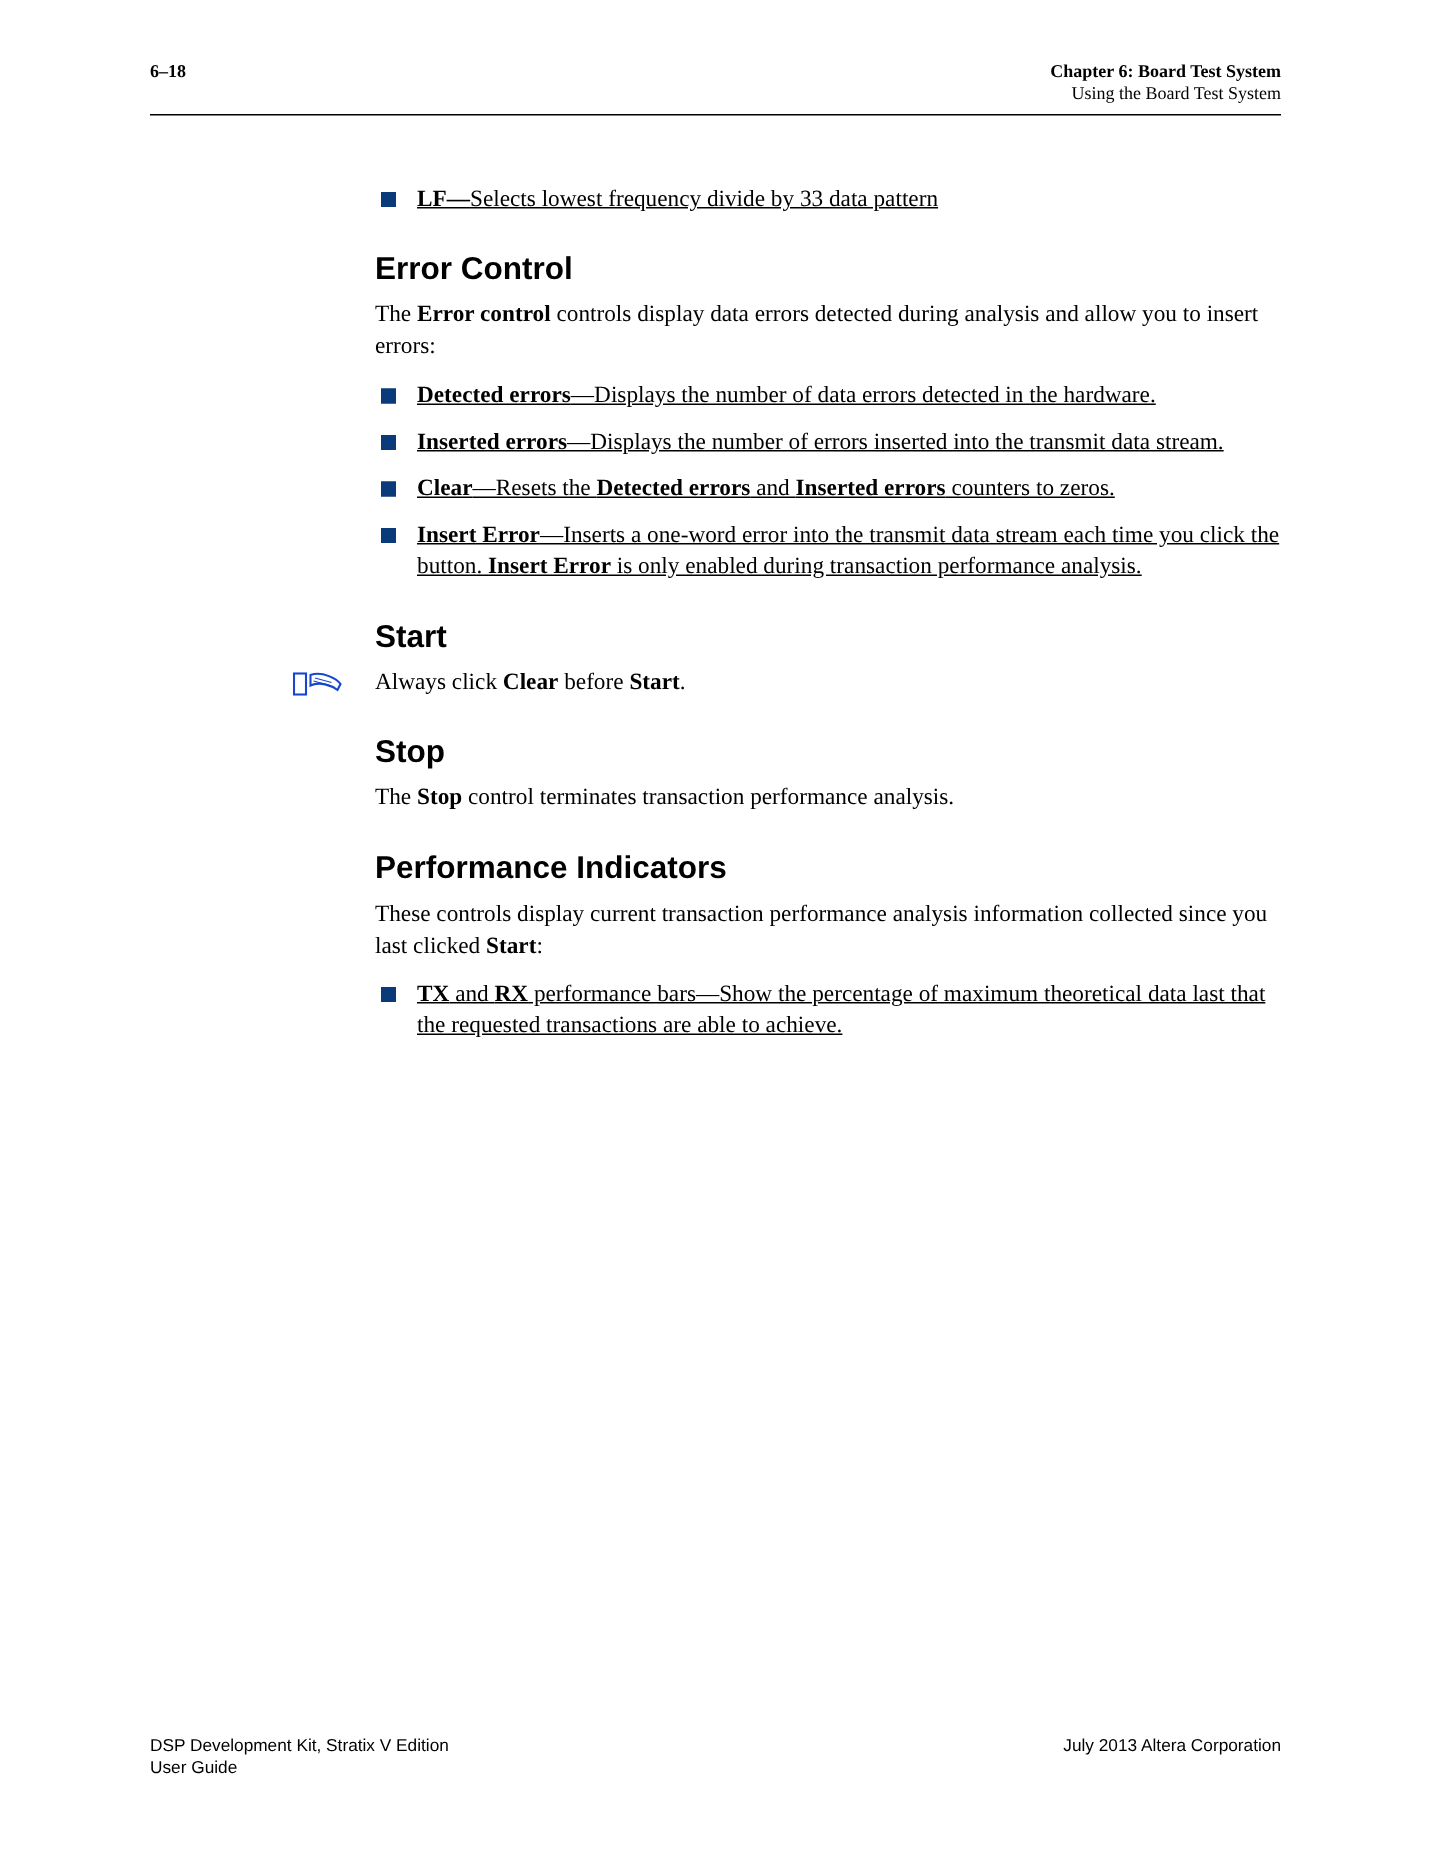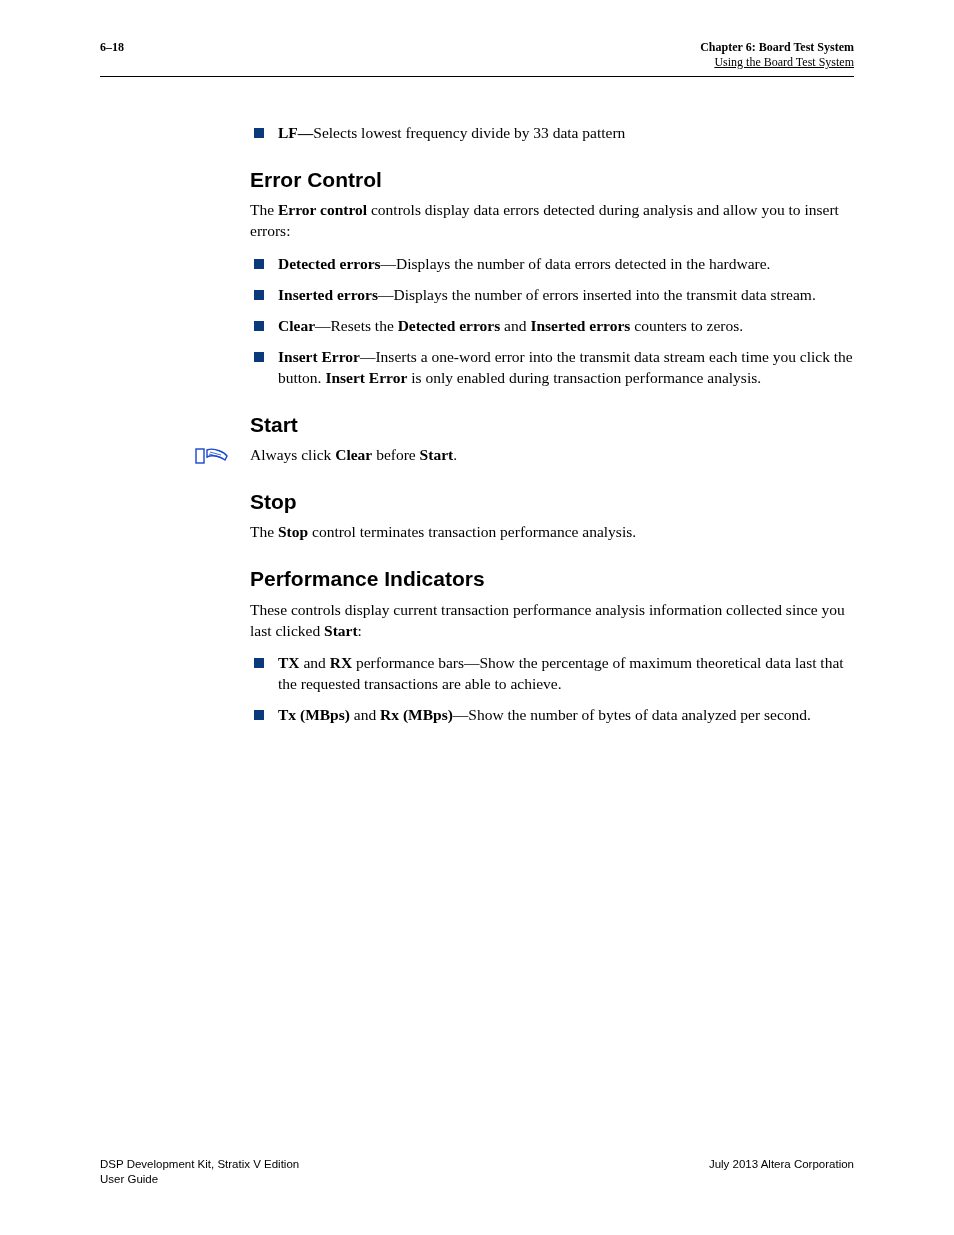"Using the Board Test System" .header .right .section { text-decoration: underline -> none }
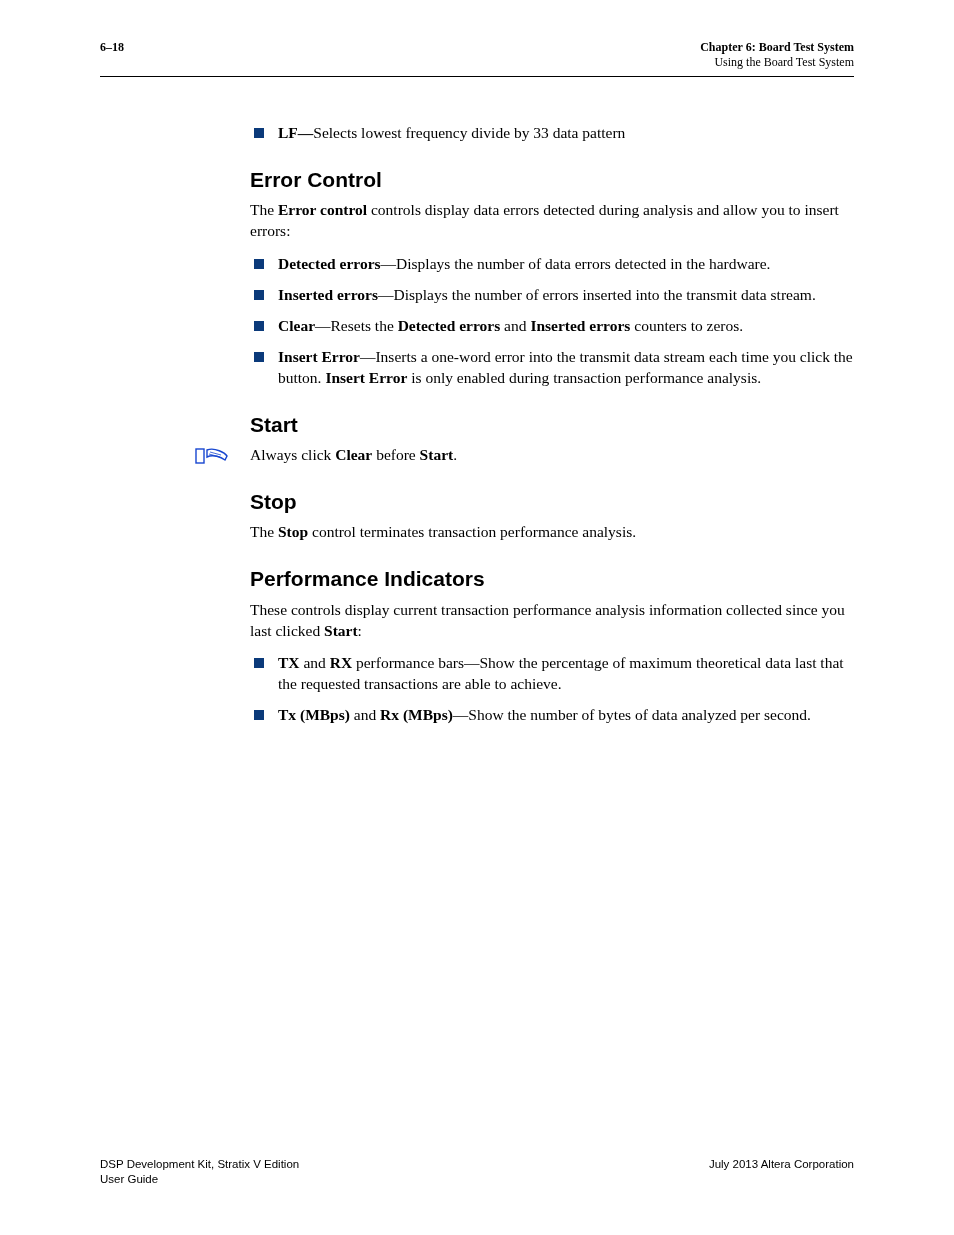"LF—Selects lowest frequency divide by" ul.box > li { text-decoration: none -> underline }
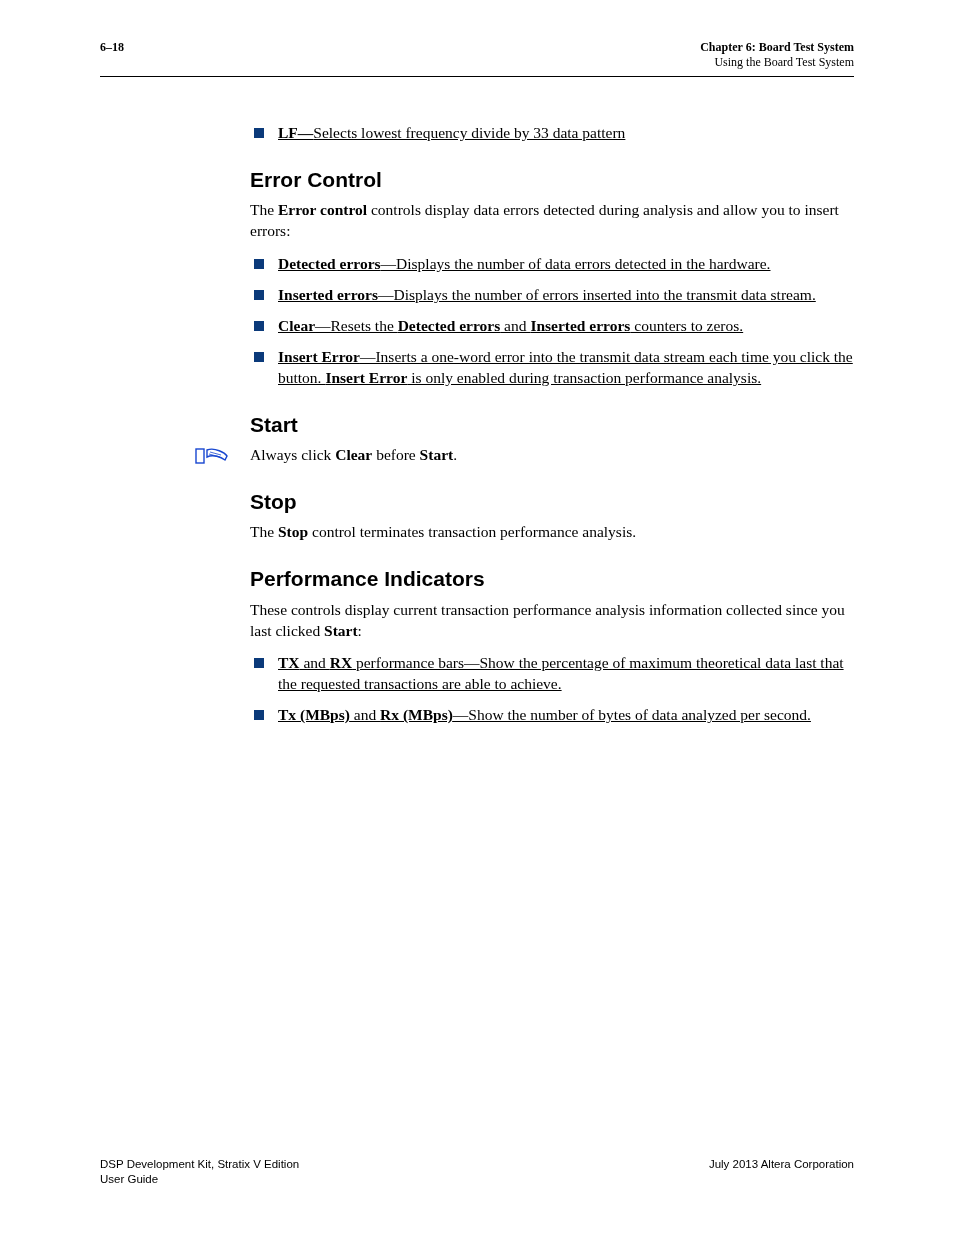"Tx (MBps) and Rx (MBps)—Show" li { html: <li> <b>Tx (MBps)</b><span> and </span><b>Rx (MBps)</b><span>—Show the number of bytes of data analyzed per second.</span> </li> -> none }
